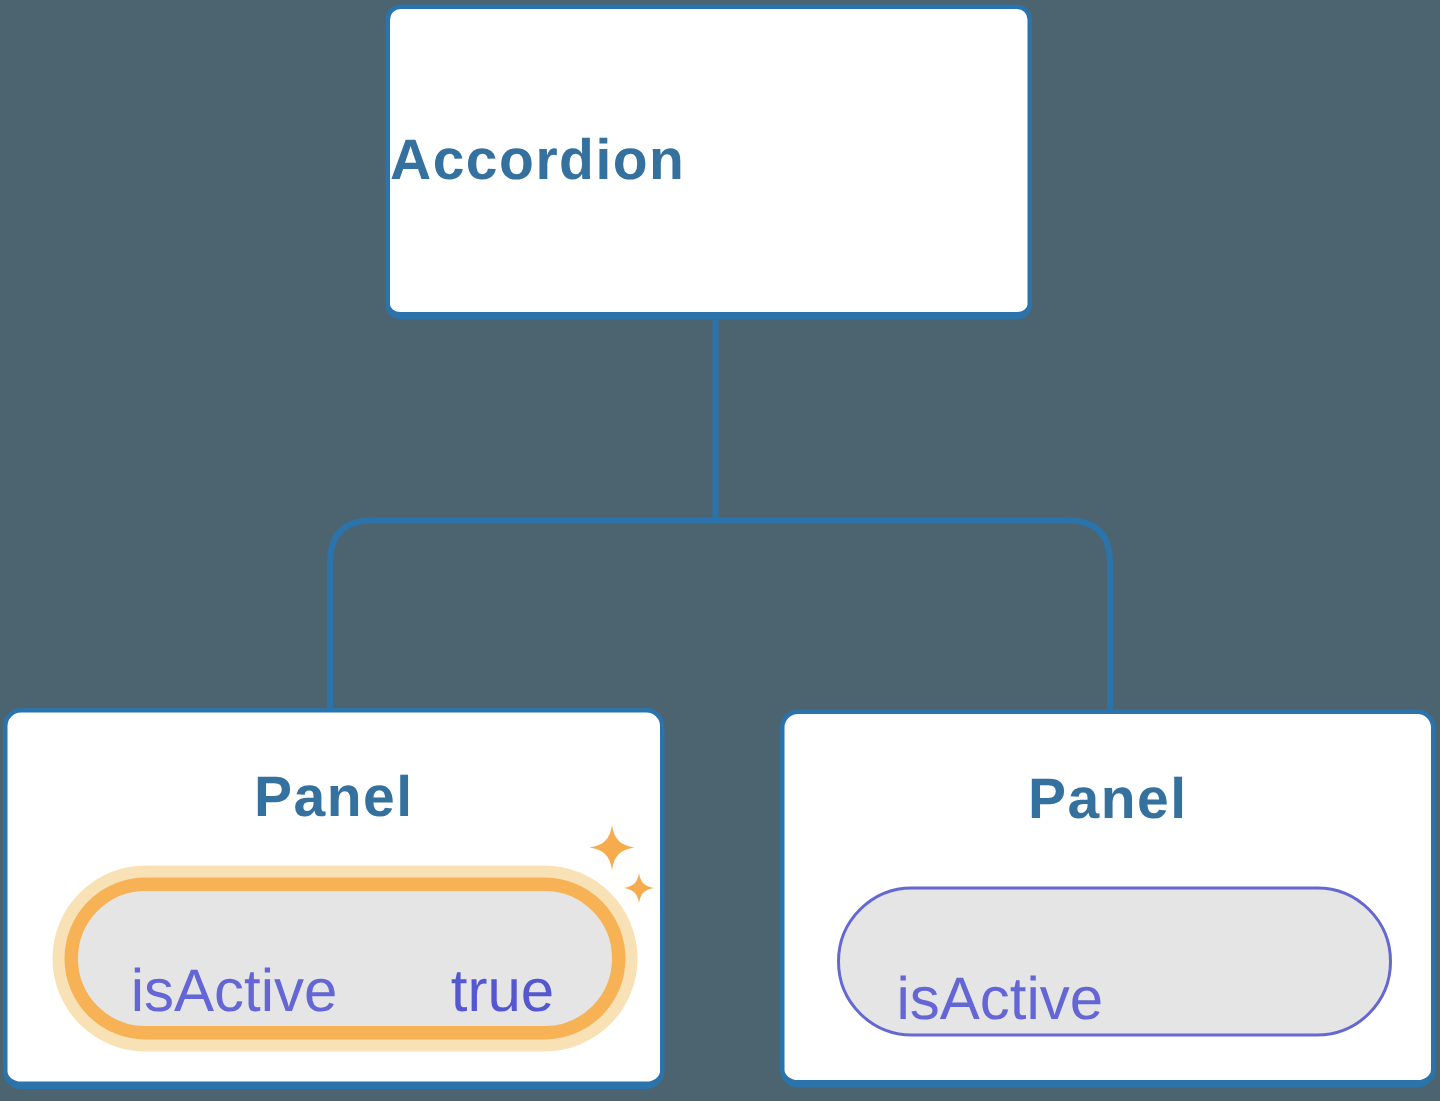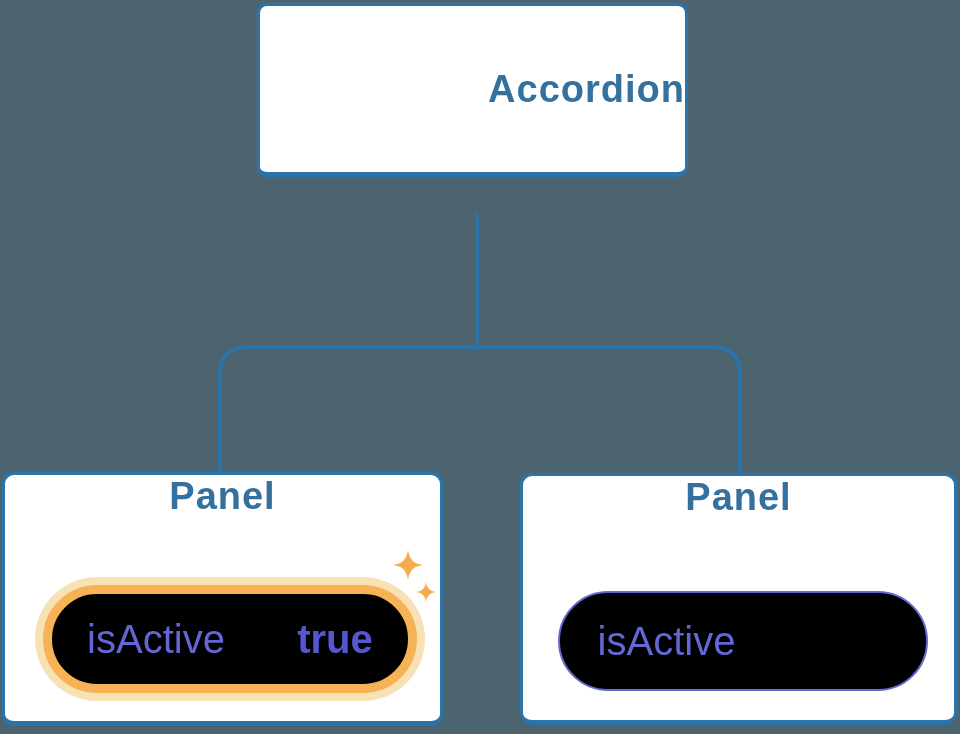"Accordion" .root-box { height: 174px -> 210px; justify-content: flex-end -> flex-start }
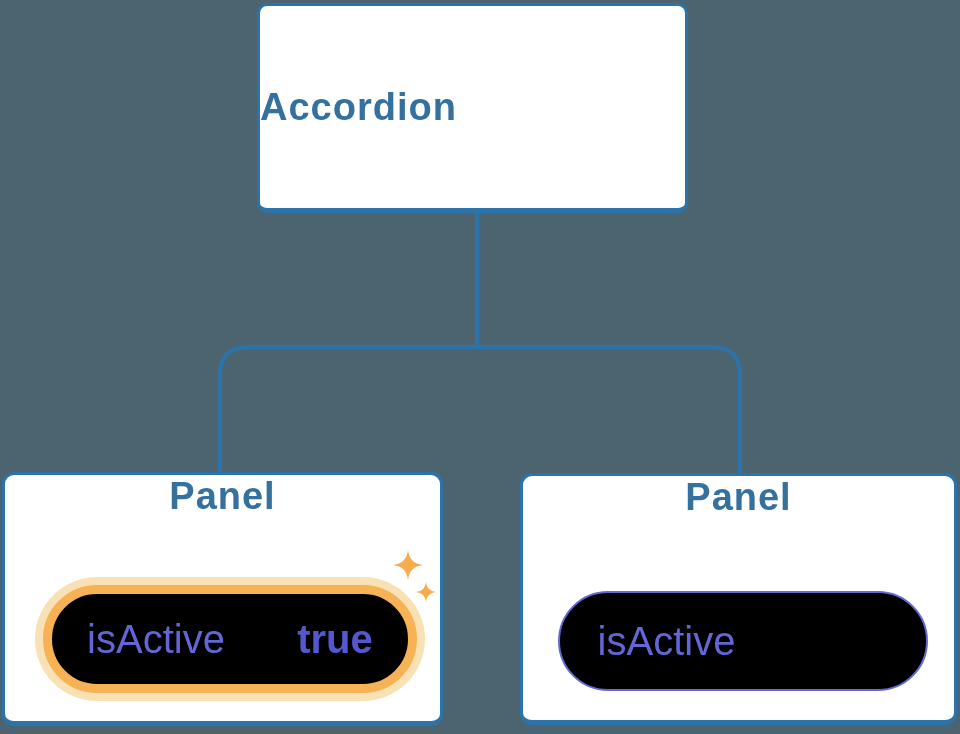"Panel" .panel-title { margin-top: none -> 36px }
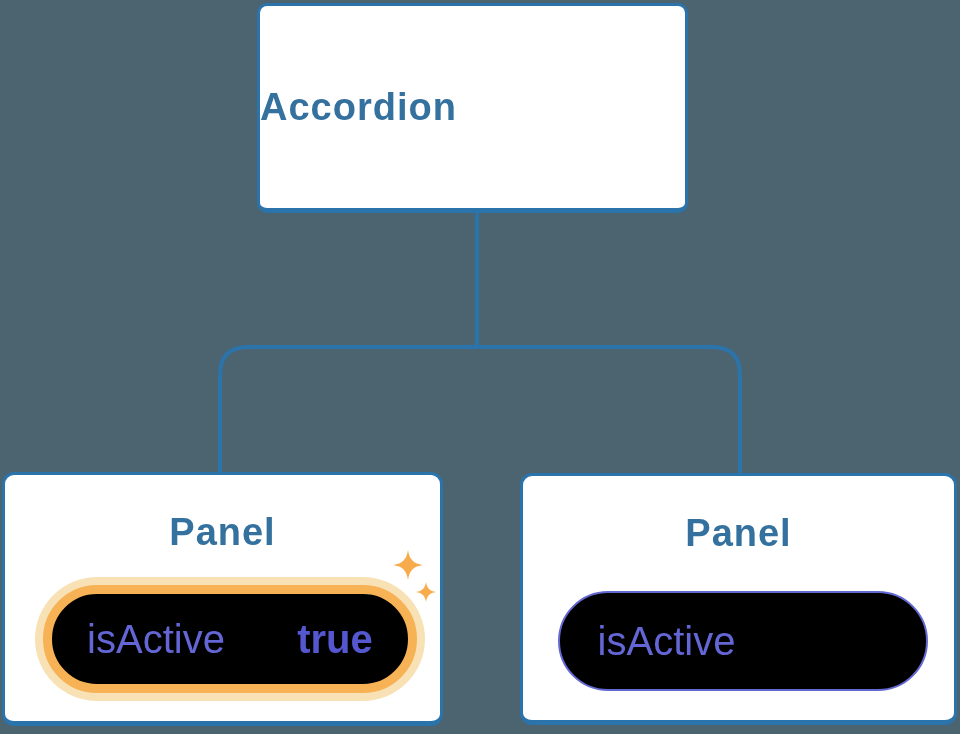"isActive" .pill { align-items: center -> flex-end; background: #000000 -> #e5e5e5 }
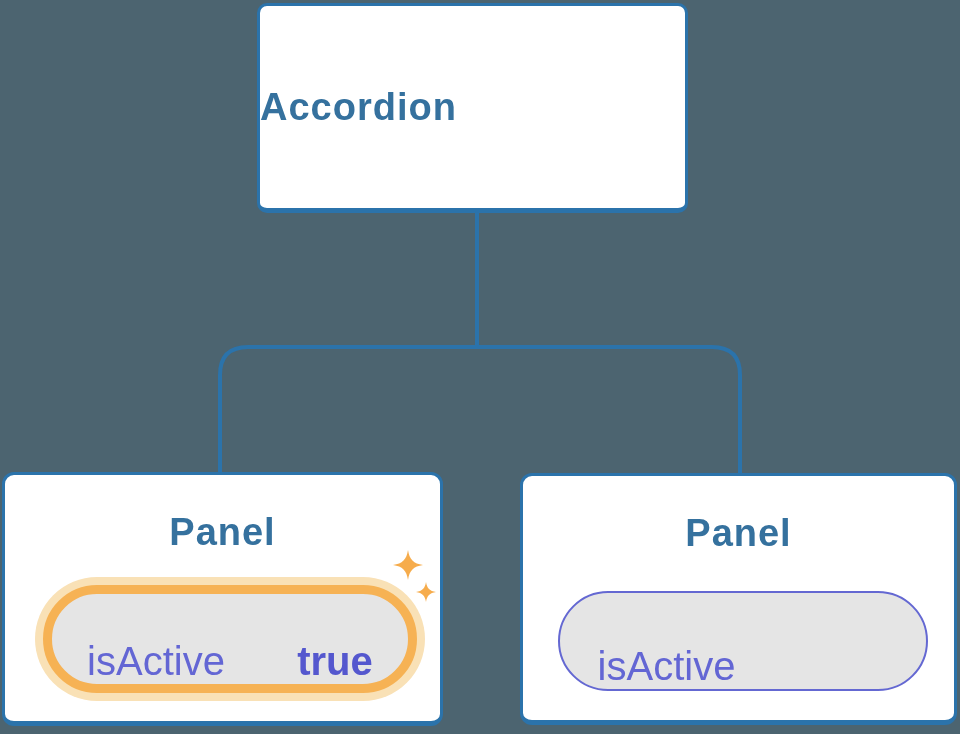"true" .value-bold { font-weight: 700 -> 400 }
